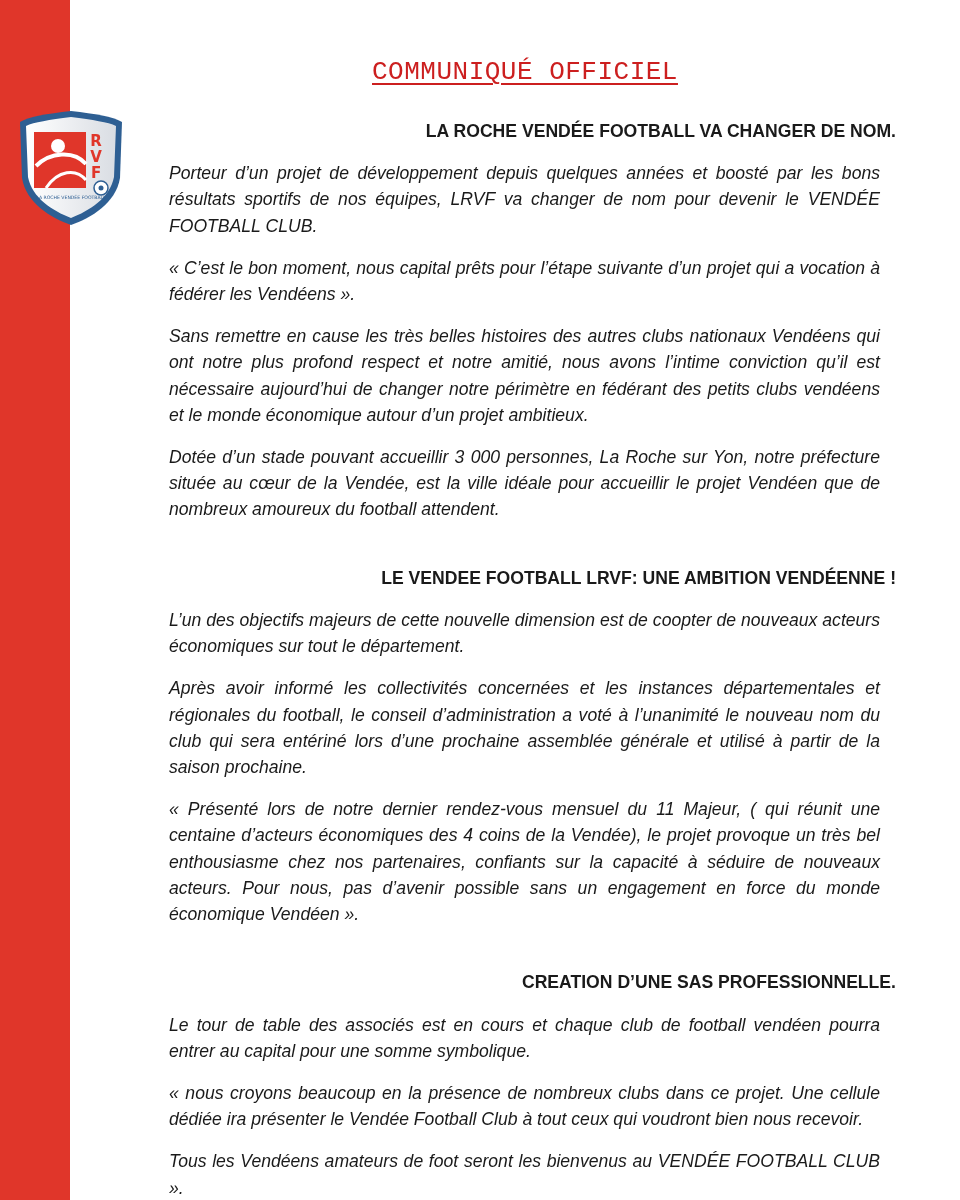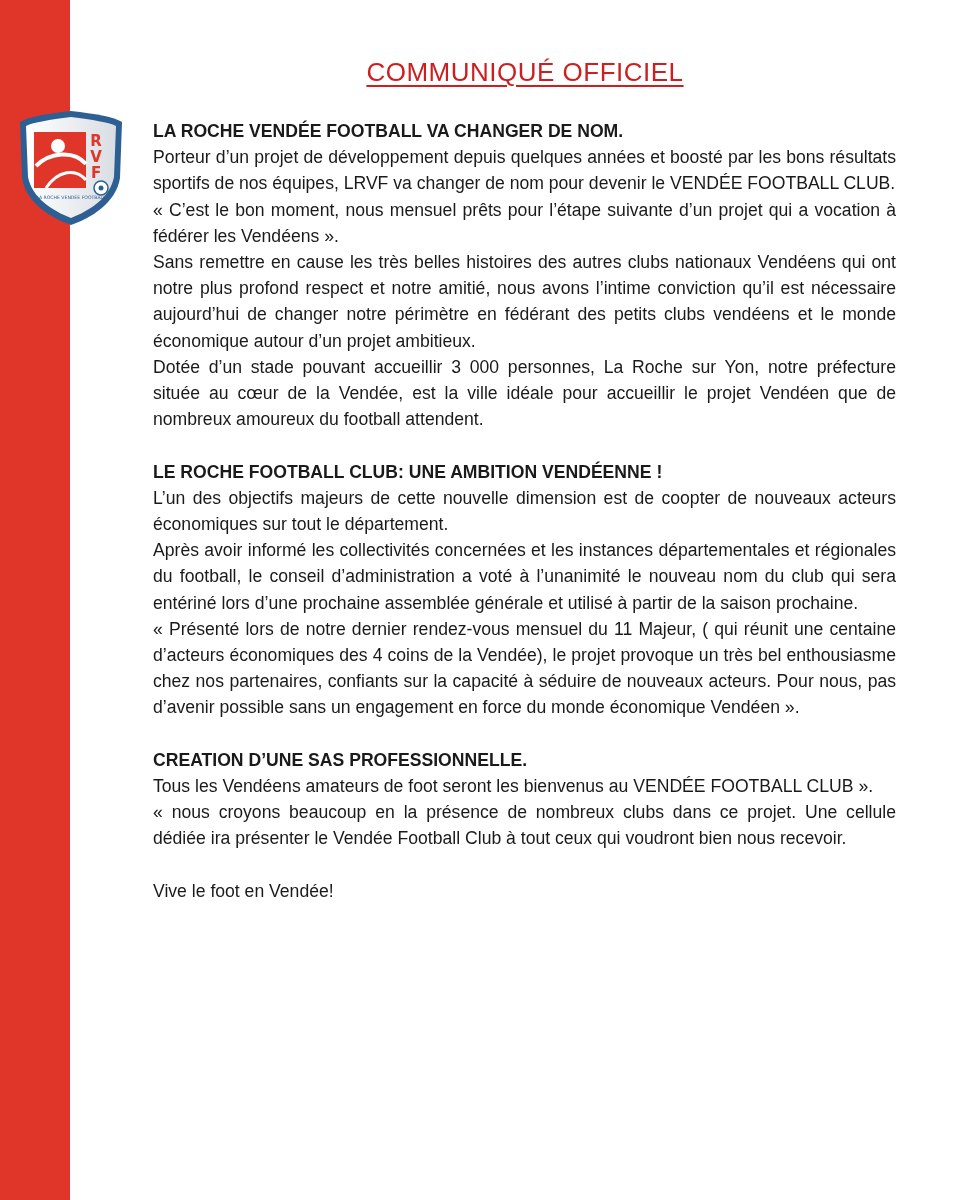"COMMUNIQUÉ OFFICIEL" h1.title { font-family: none -> Liberation Mono, monospace }
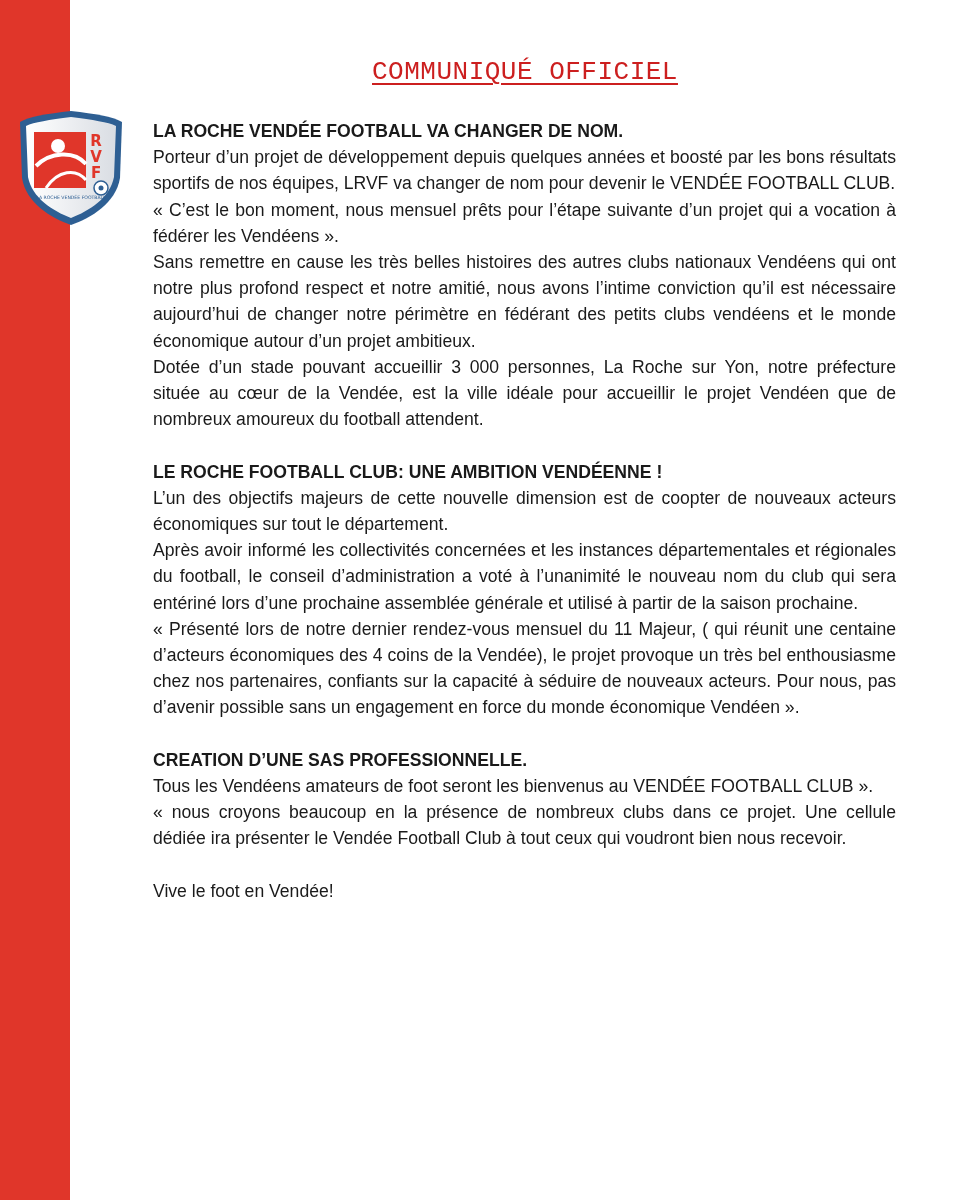"LA ROCHE VENDÉE FOOTBALL VA" .content h2 { text-align: none -> right }
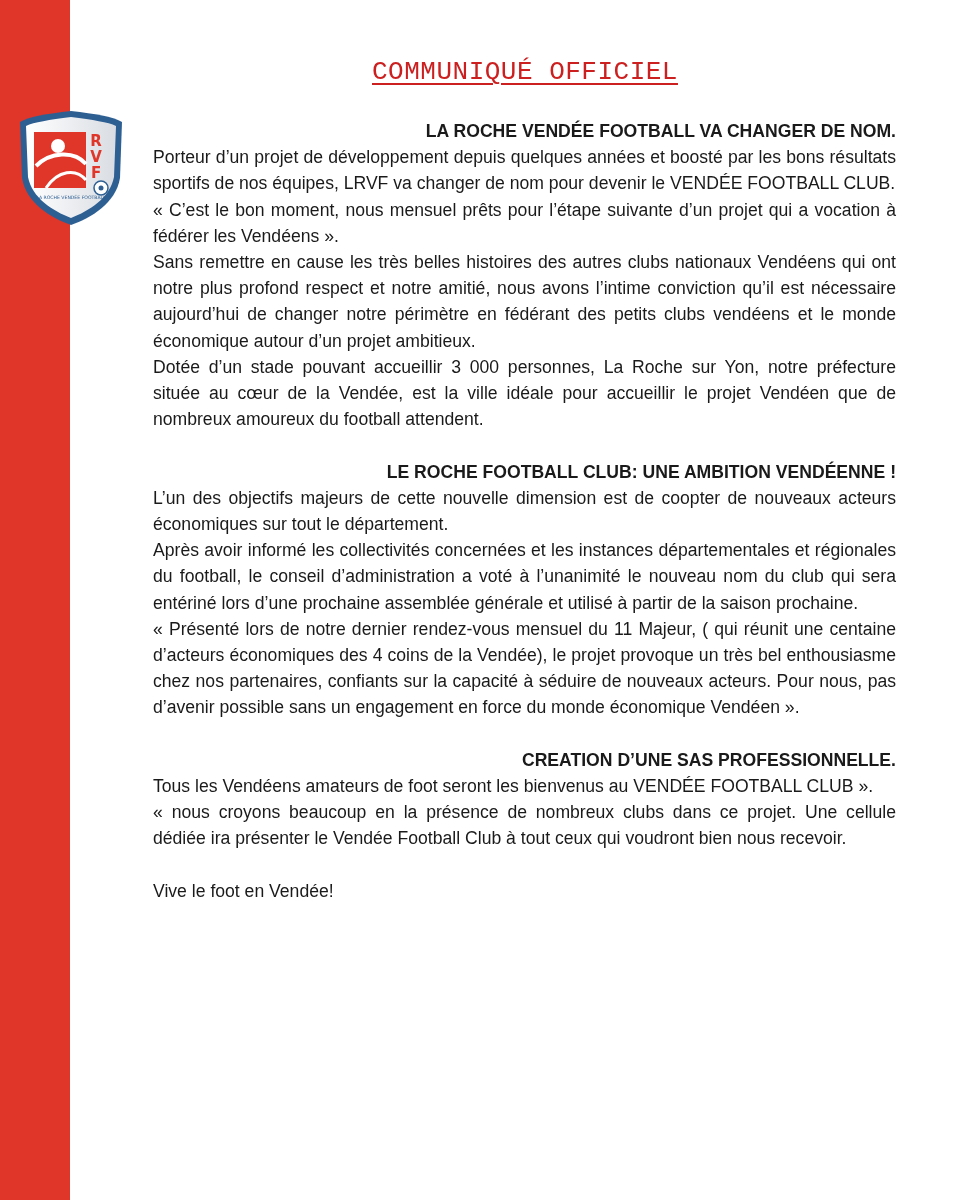"Porteur d’un projet de développement" .content p { font-style: none -> italic; margin: 0 -> 16px }
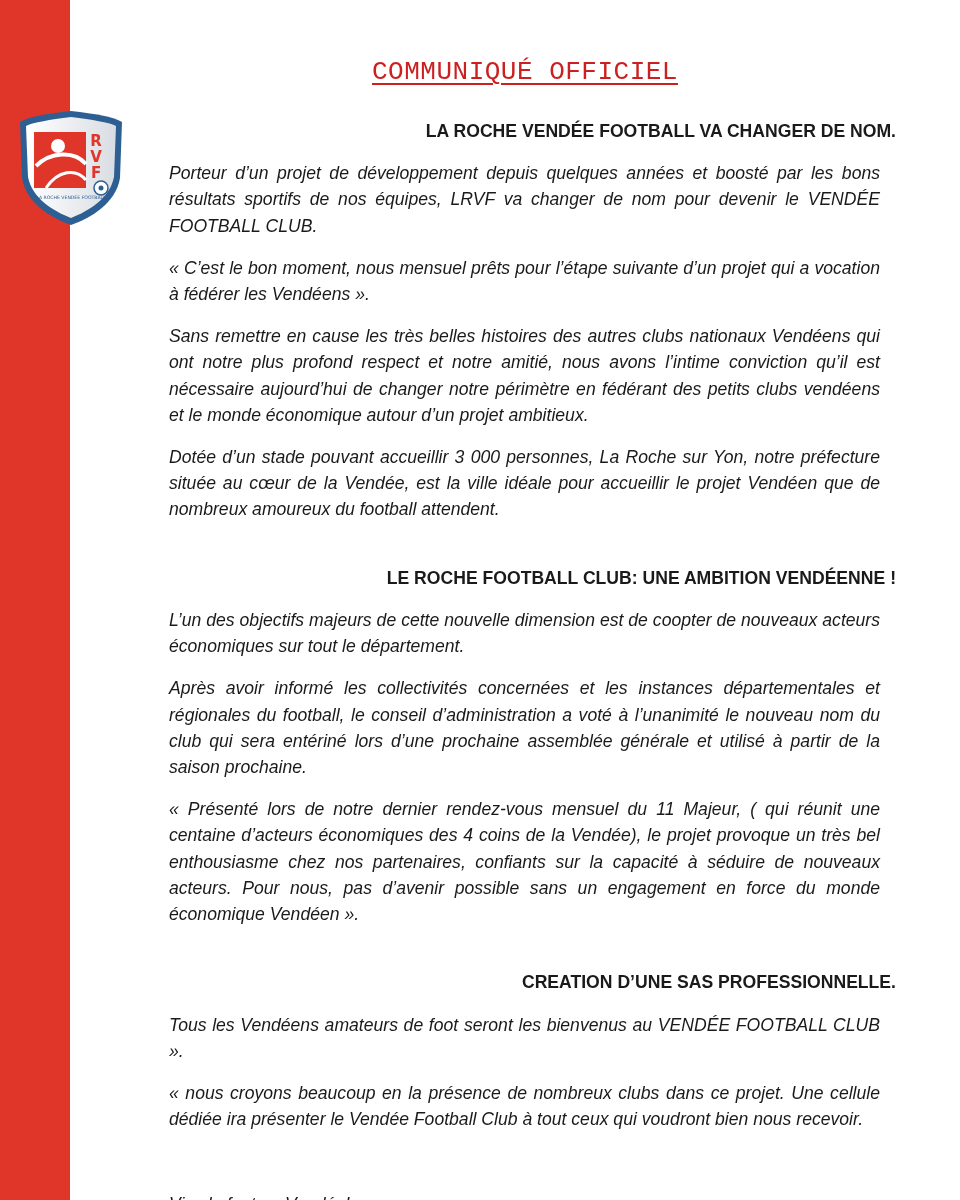"« C’est le bon moment," p { text: mensuel -> capital }
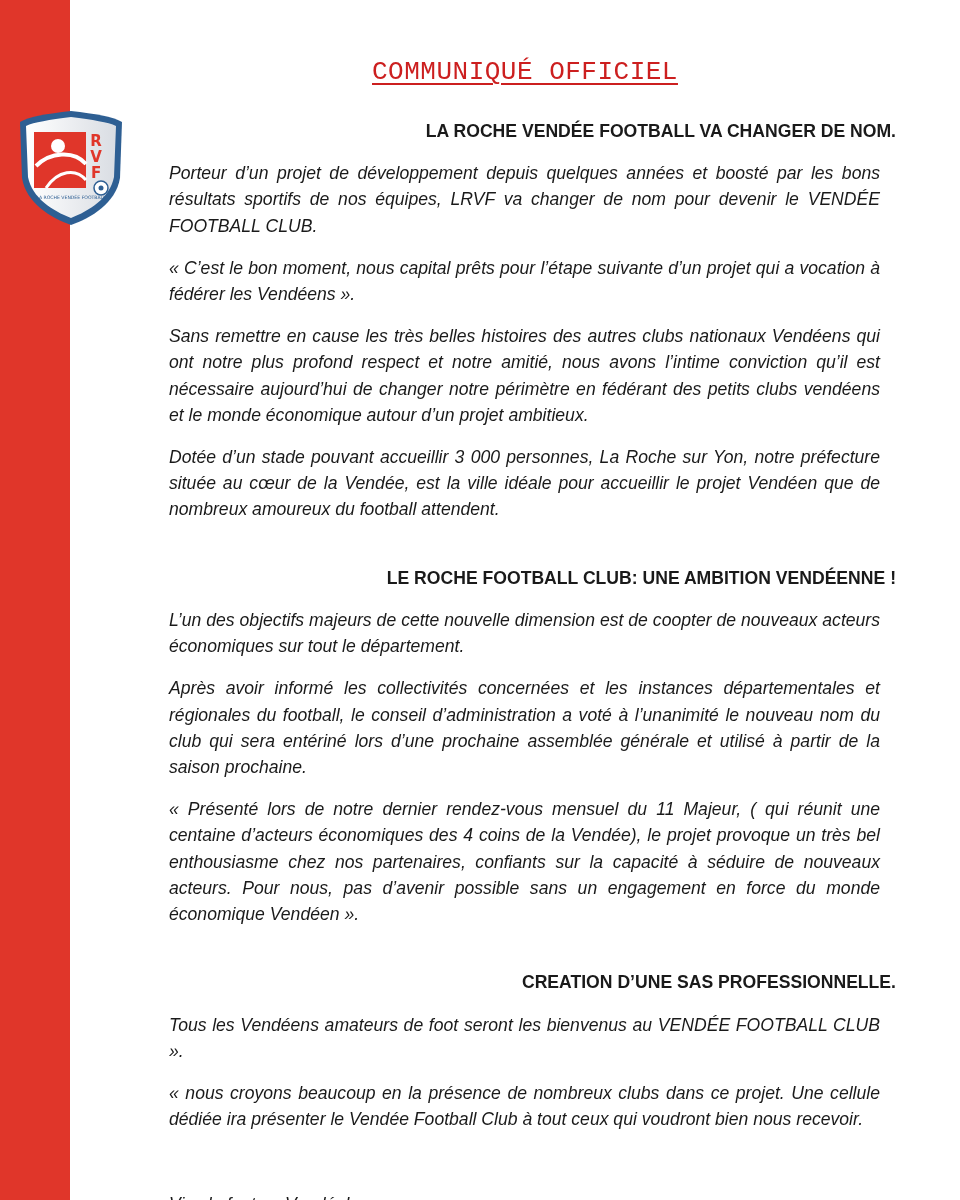"LE ROCHE FOOTBALL CLUB: UNE" h2 { text: ROCHE FOOTBALL CLUB -> VENDEE FOOTBALL LRVF }
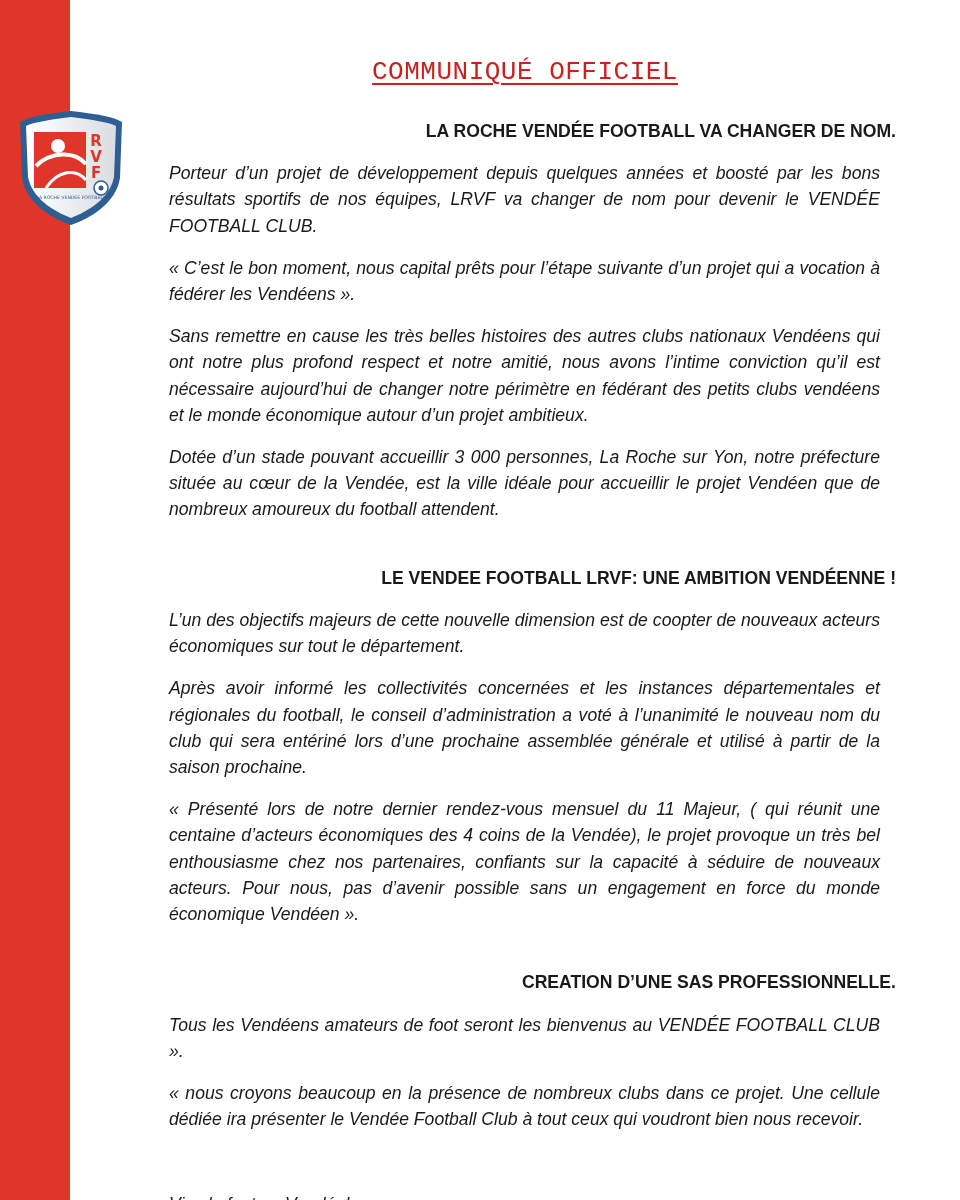"Le tour de table des" p { html: none -> <p>Le tour de table des associés est en cours et chaque club de football vendéen pourra entrer au capital pour une somme symbolique.</p> }
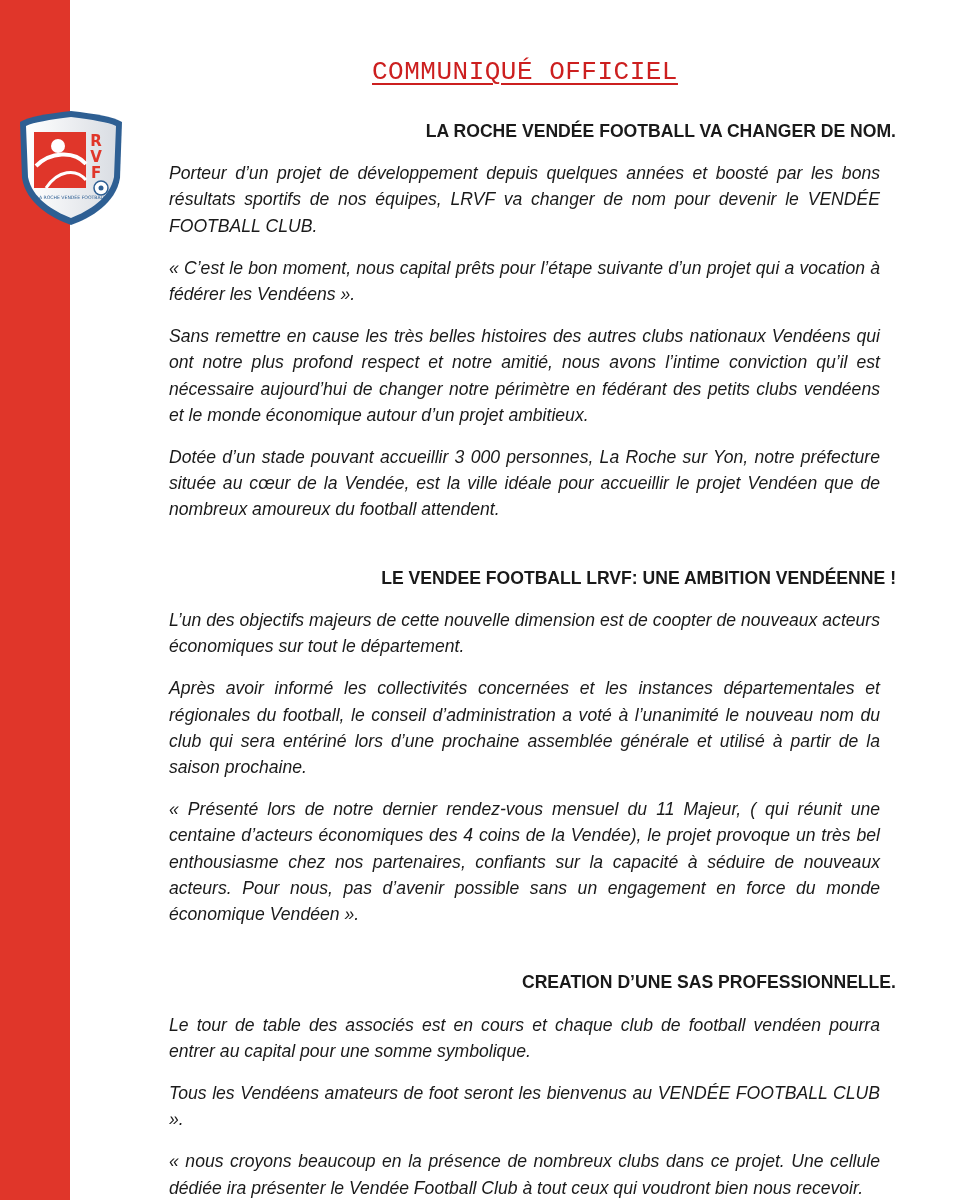"Tous les Vendéens amateurs de" p { order: before "« nous croyons beaucoup en" -> after "« nous croyons beaucoup en" }
